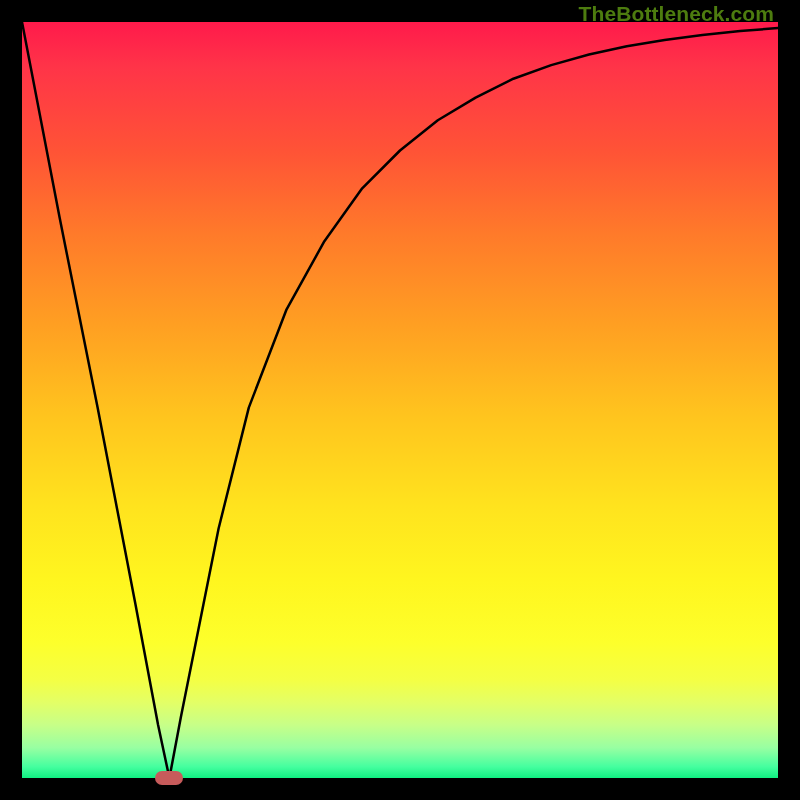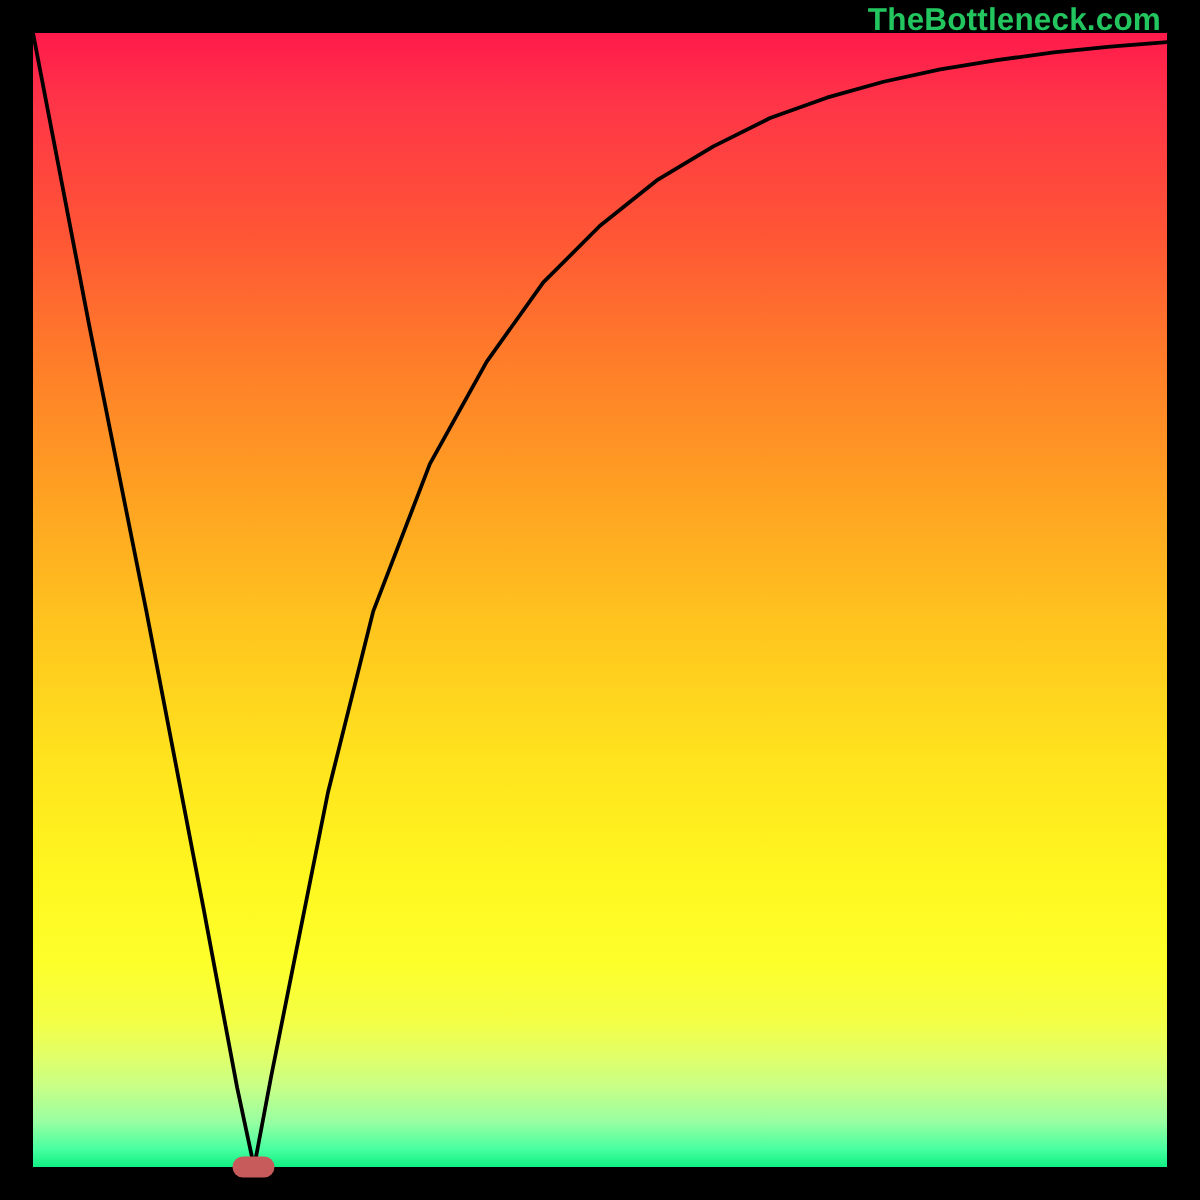"TheBottleneck.com" .watermark { color: #22c55e -> #4d7c0f }
